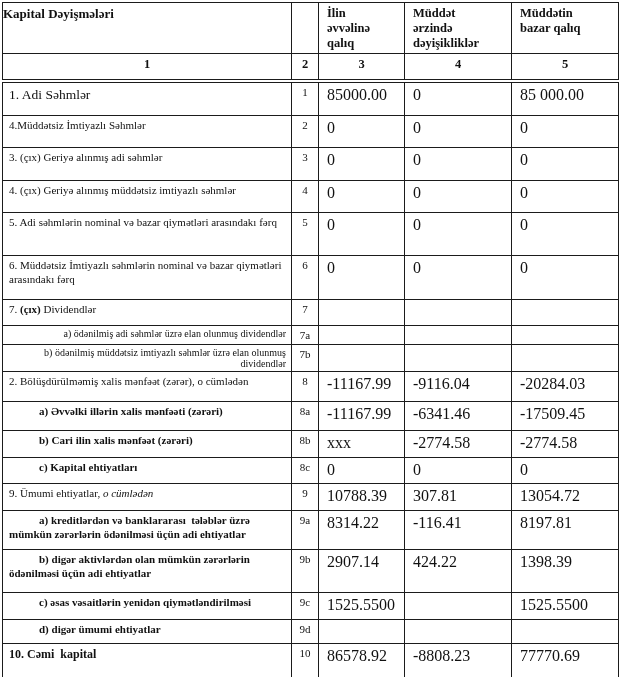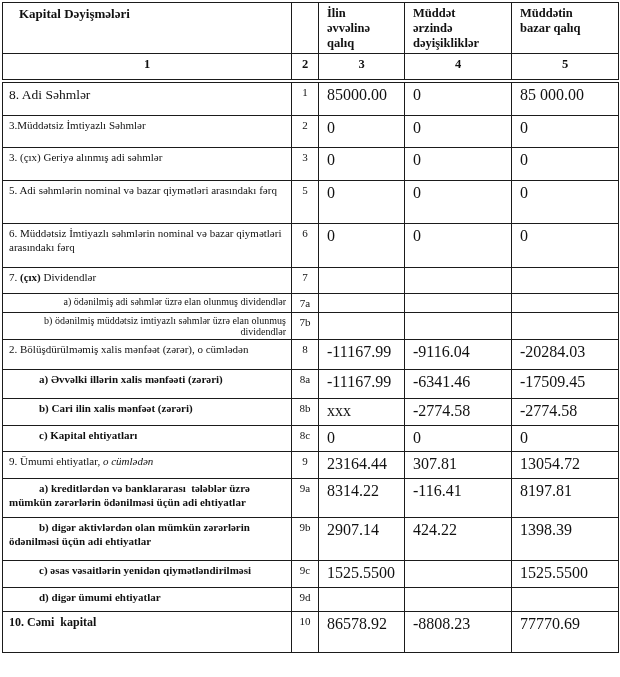"Kapital Dəyişmələri" .ttl { padding: 3px 4px 0 16px -> 3px 4px 0 0 }
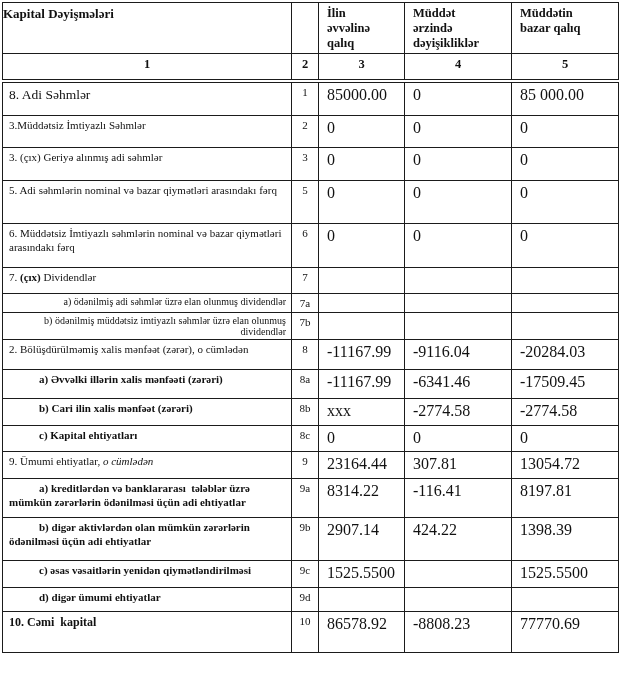"8. Adi Səhmlər" td.lbl { text: 8 -> 1 }
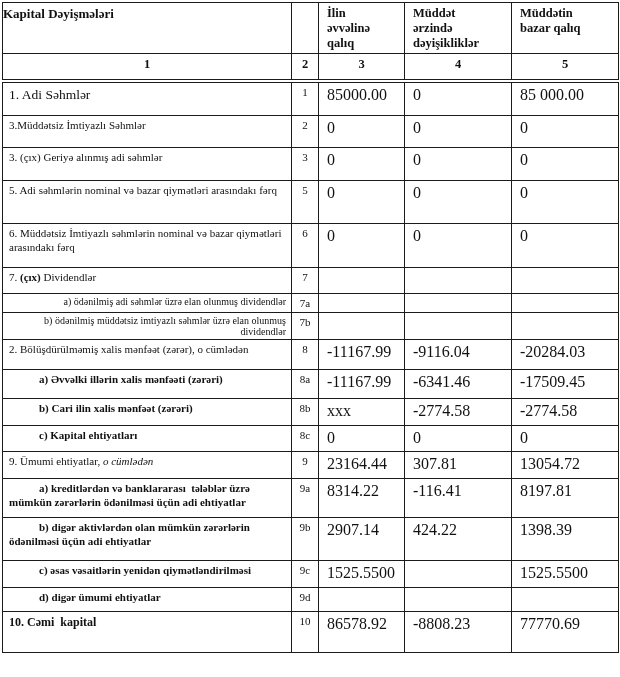"3.Müddətsiz İmtiyazlı Səhmlər" td.lbl { text: 3.Müddətsiz -> 4.Müddətsiz }
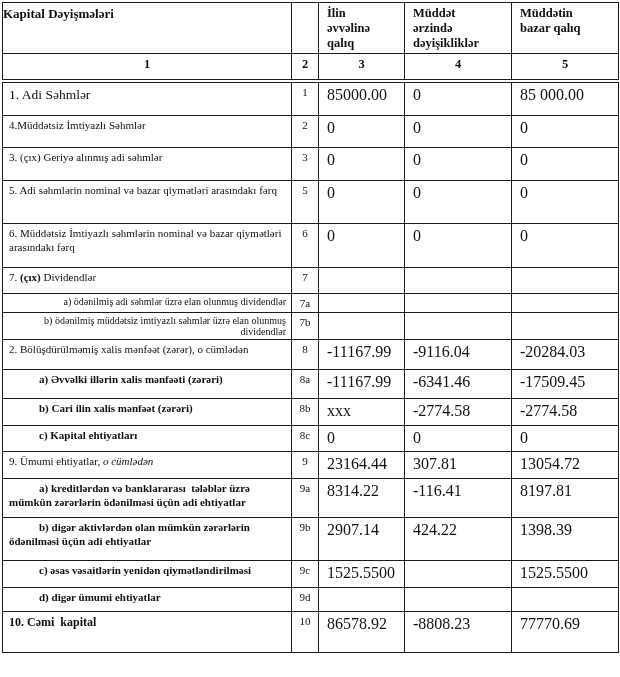"4. (çıx) Geriyə alınmış müddətsiz" tr { html: none -> <tr> <td>4. (çıx) Geriyə alınmış müddətsiz imtiyazlı səhmlər</td> <td>4</td> <td>0</td> <td>0</td> <td>0</td> </tr> }
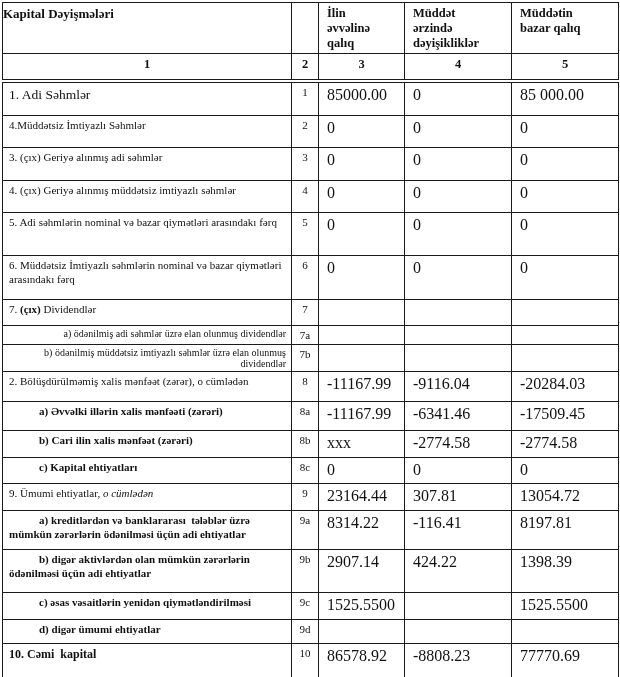"23164.44" td.val { text: 23164.44 -> 10788.39 }
